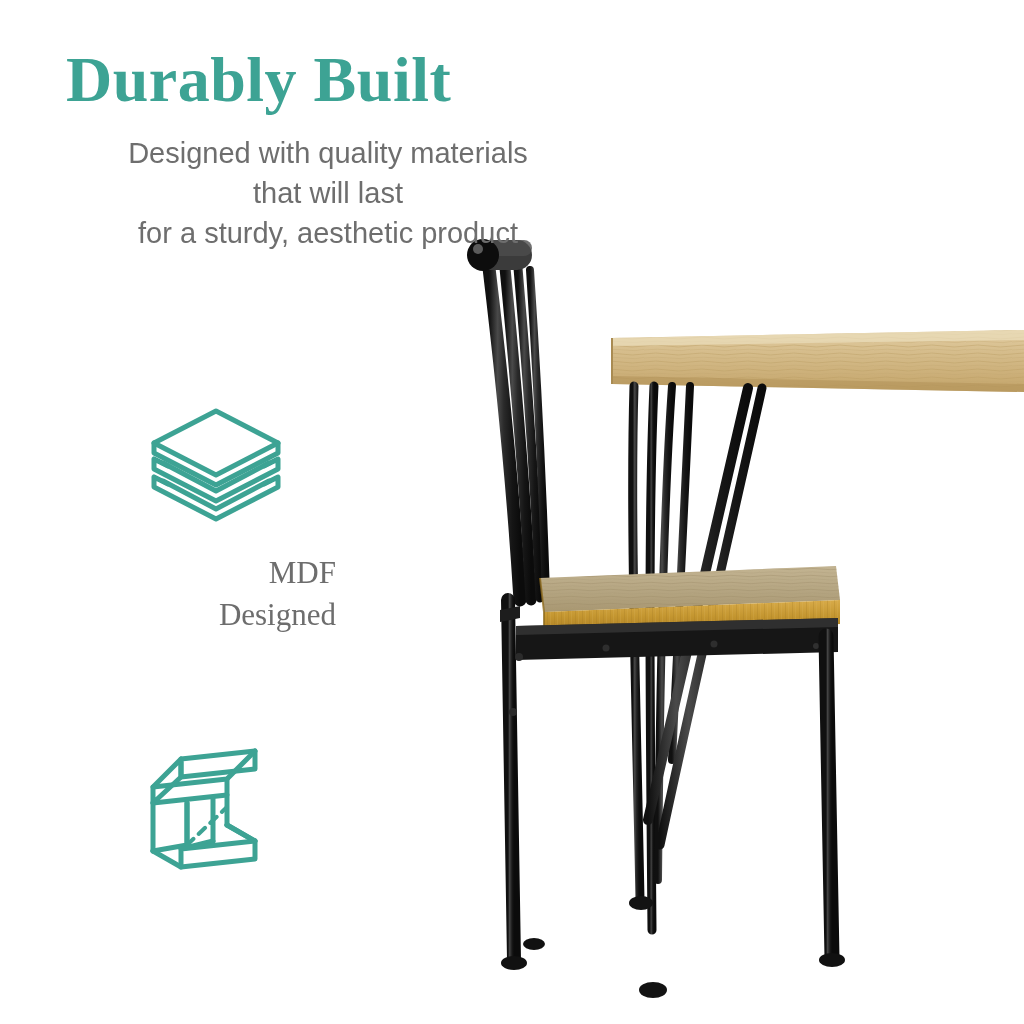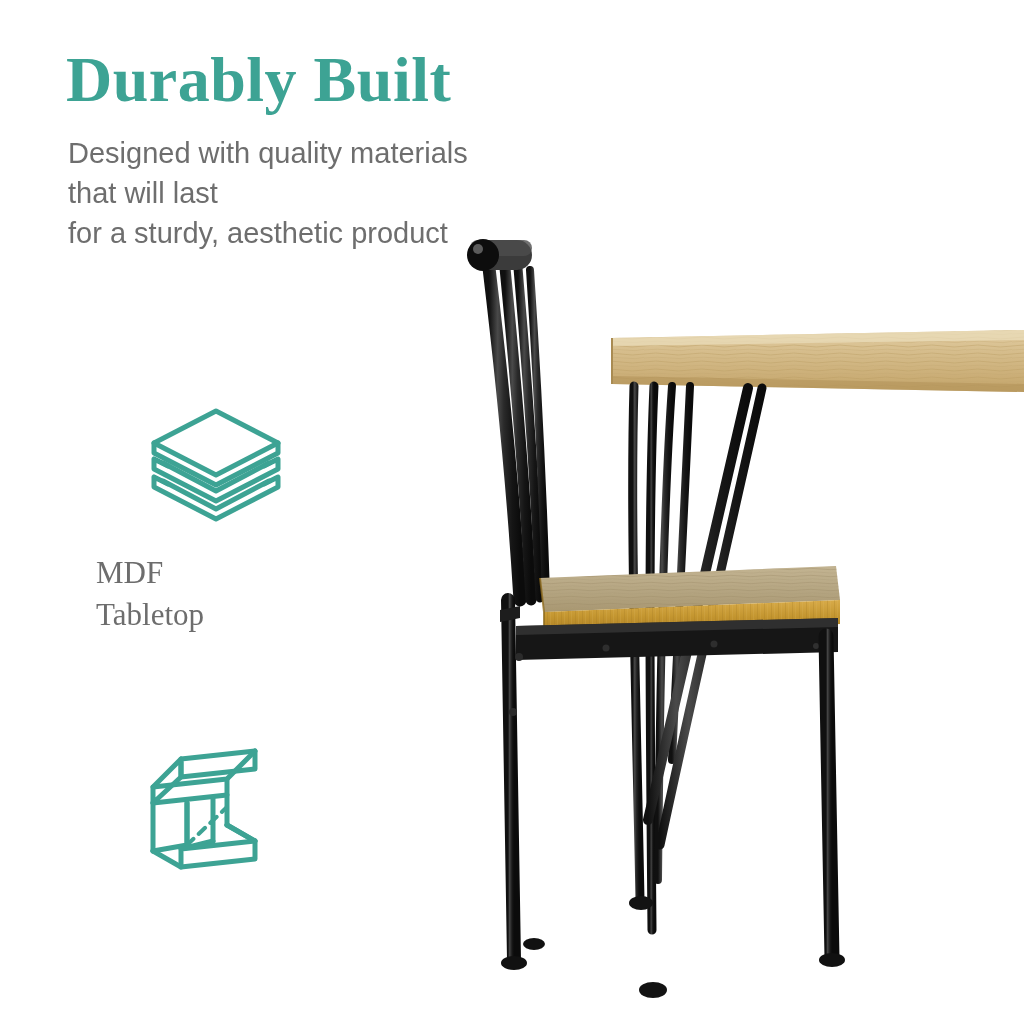"Designed with quality materials" .subhead { text-align: none -> center }
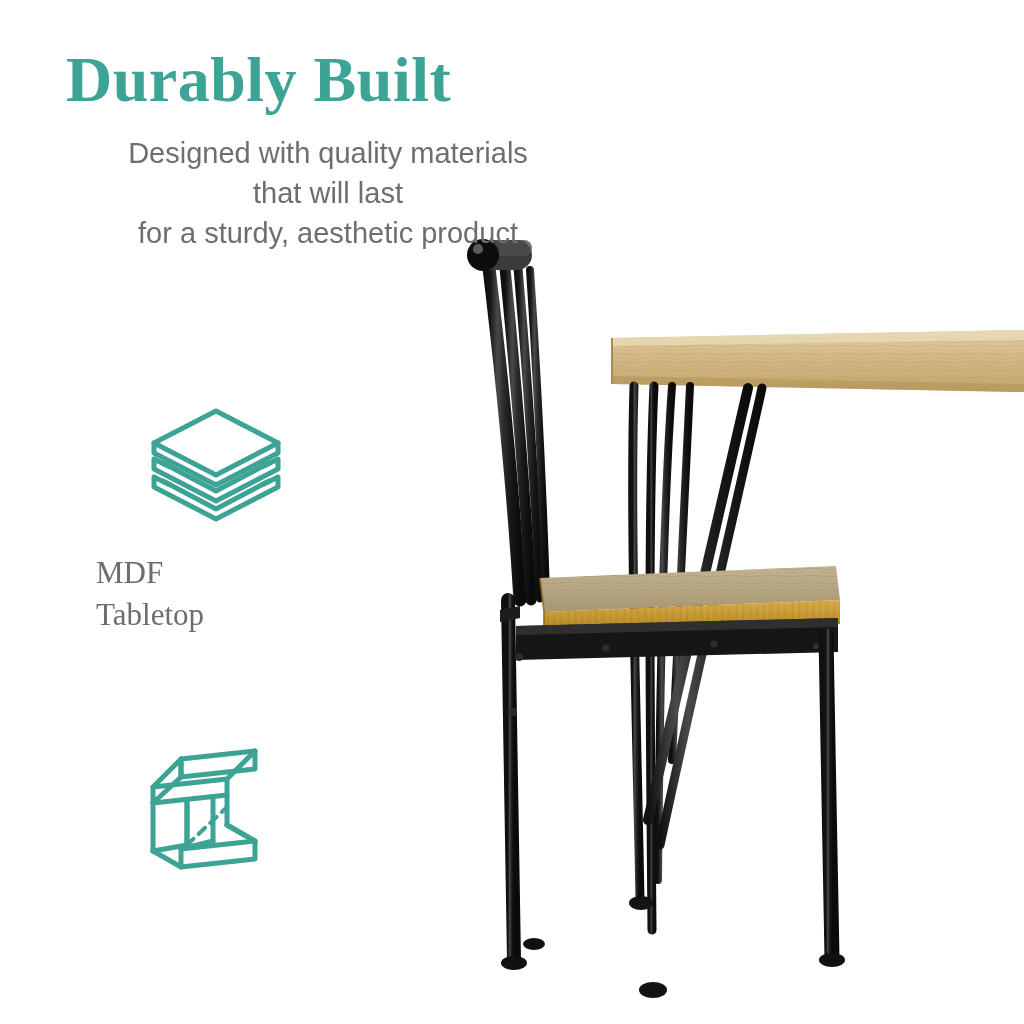"MDF" .feature { text-align: left -> right }
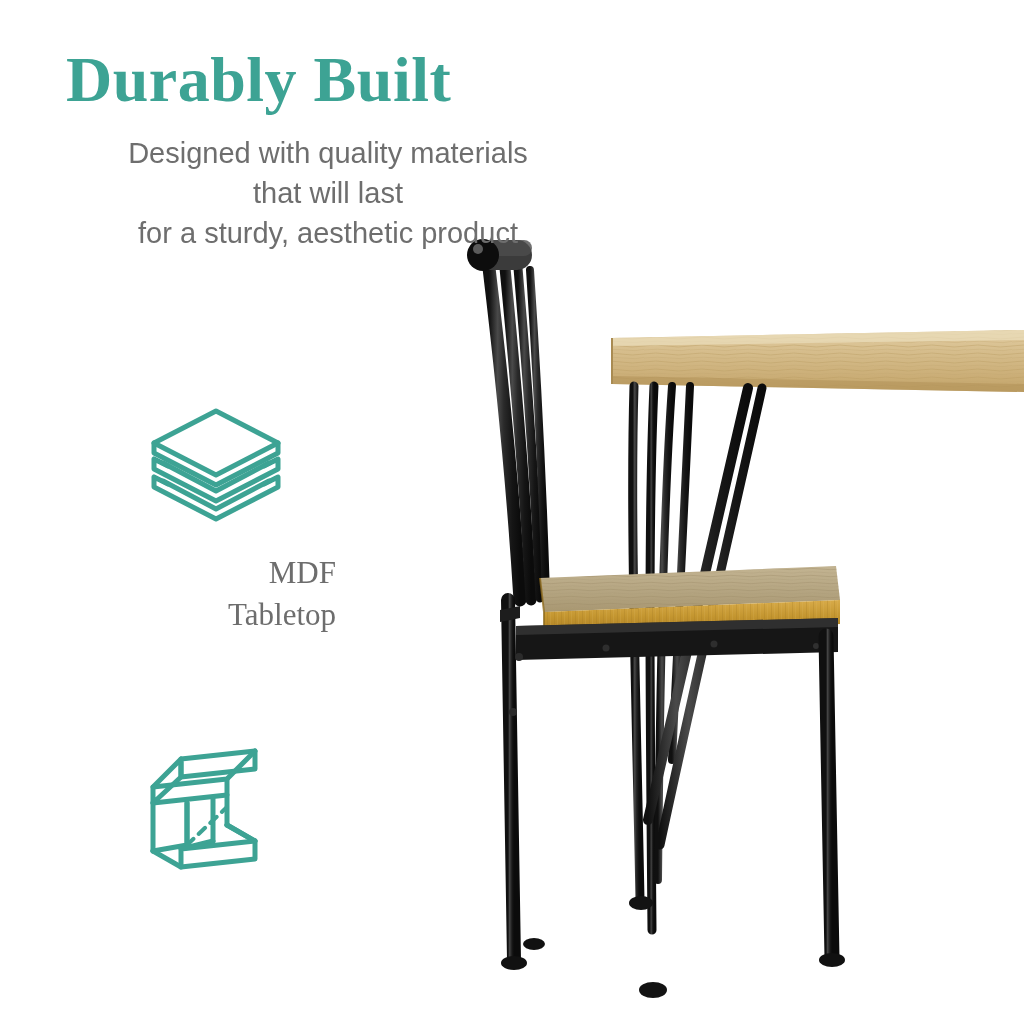"Tabletop" span { text: Tabletop -> Designed }
